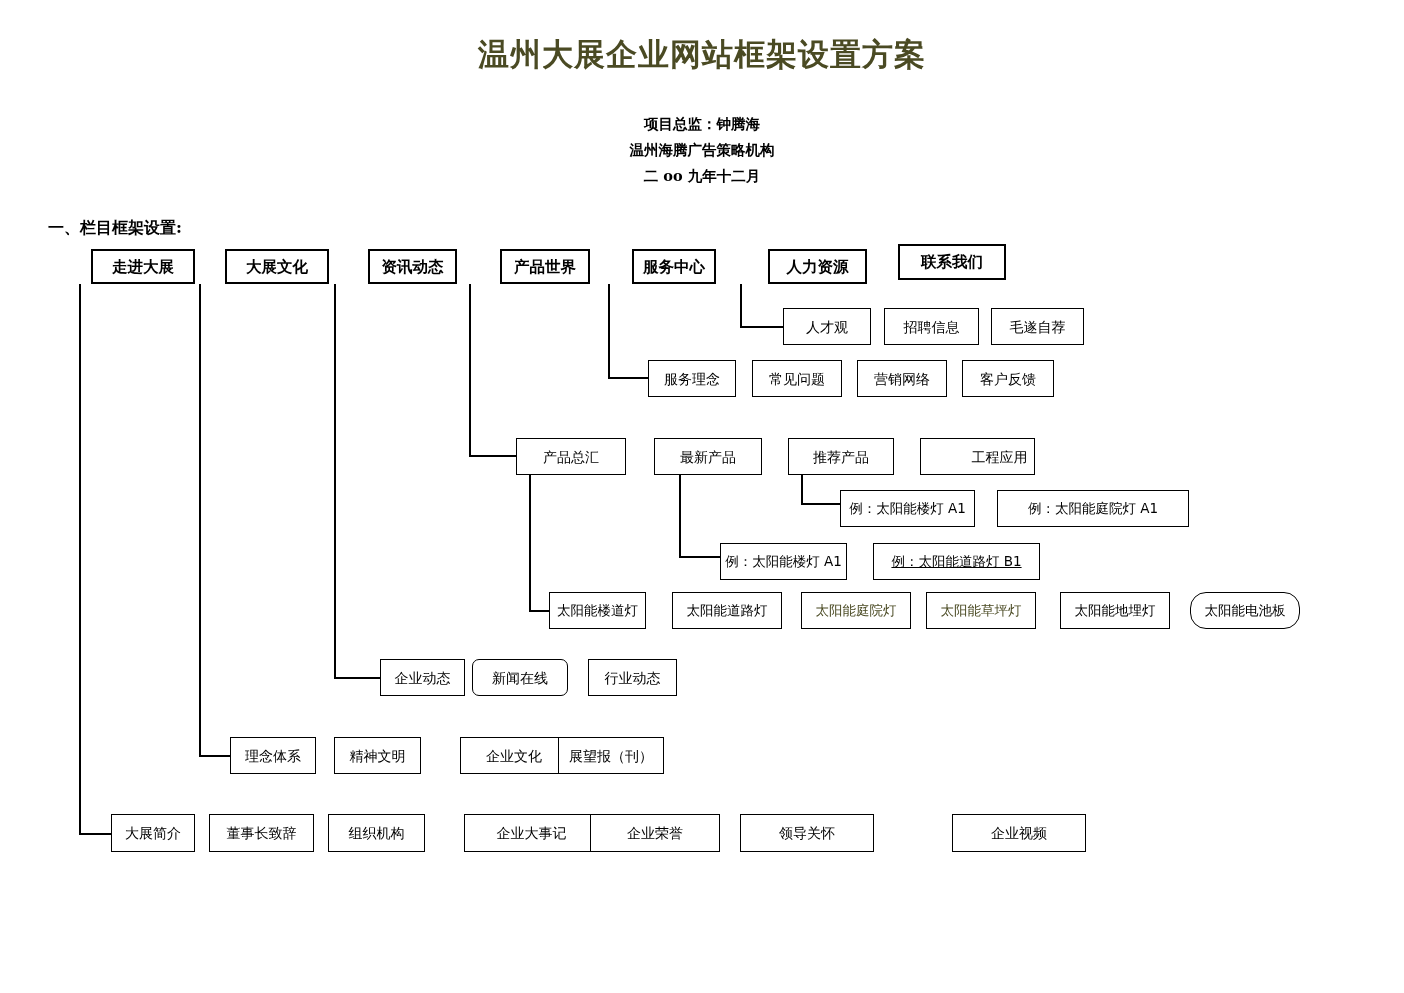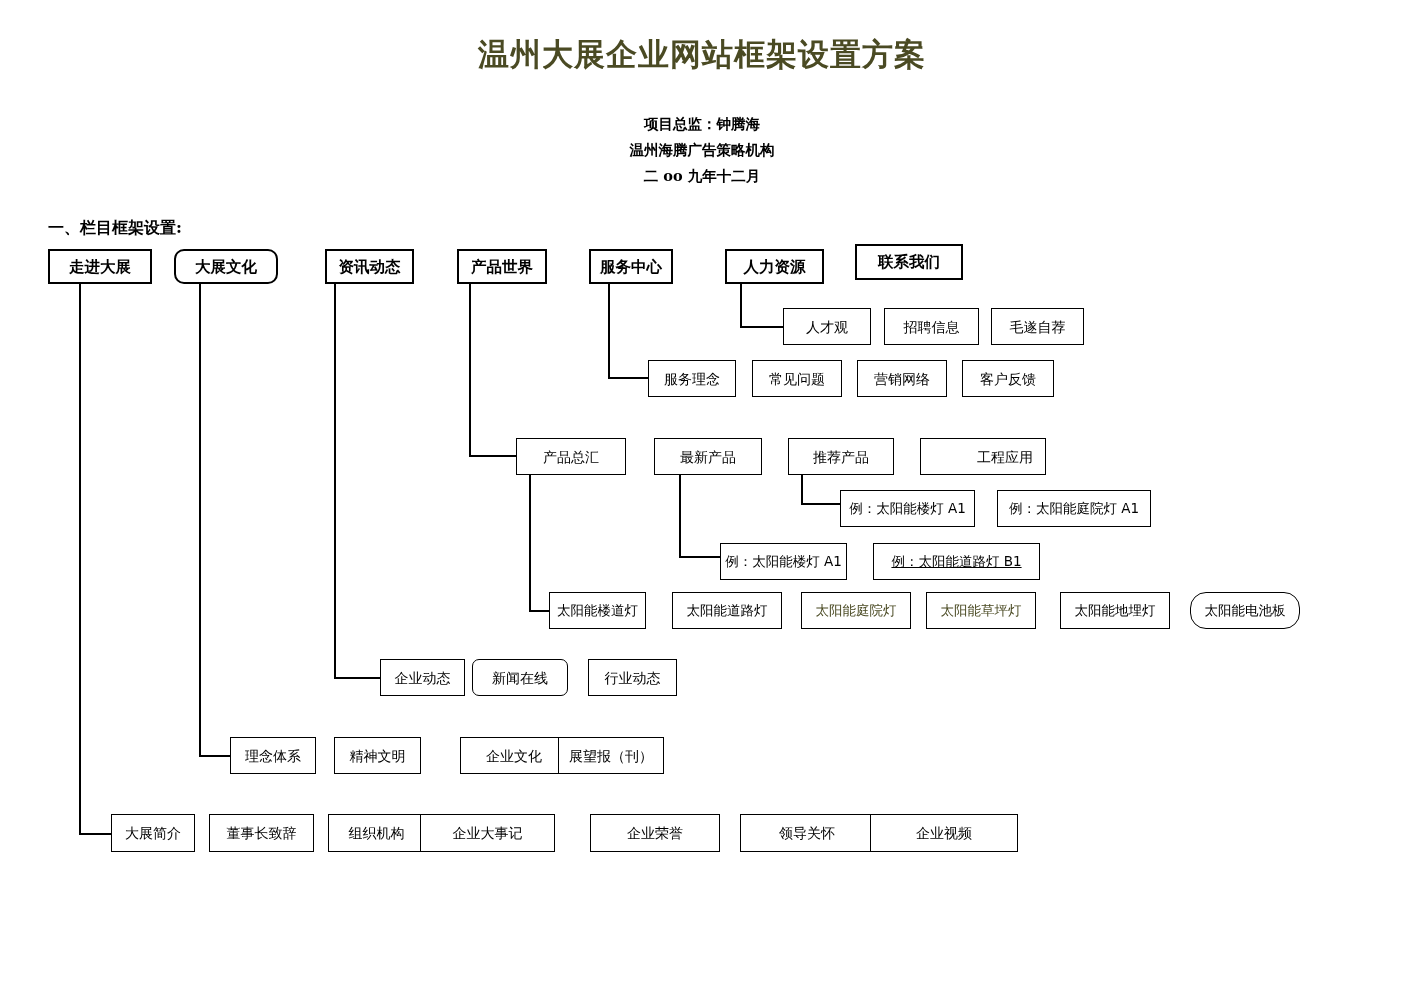"走进大展" .lvl1 { margin-left: none -> 43px }
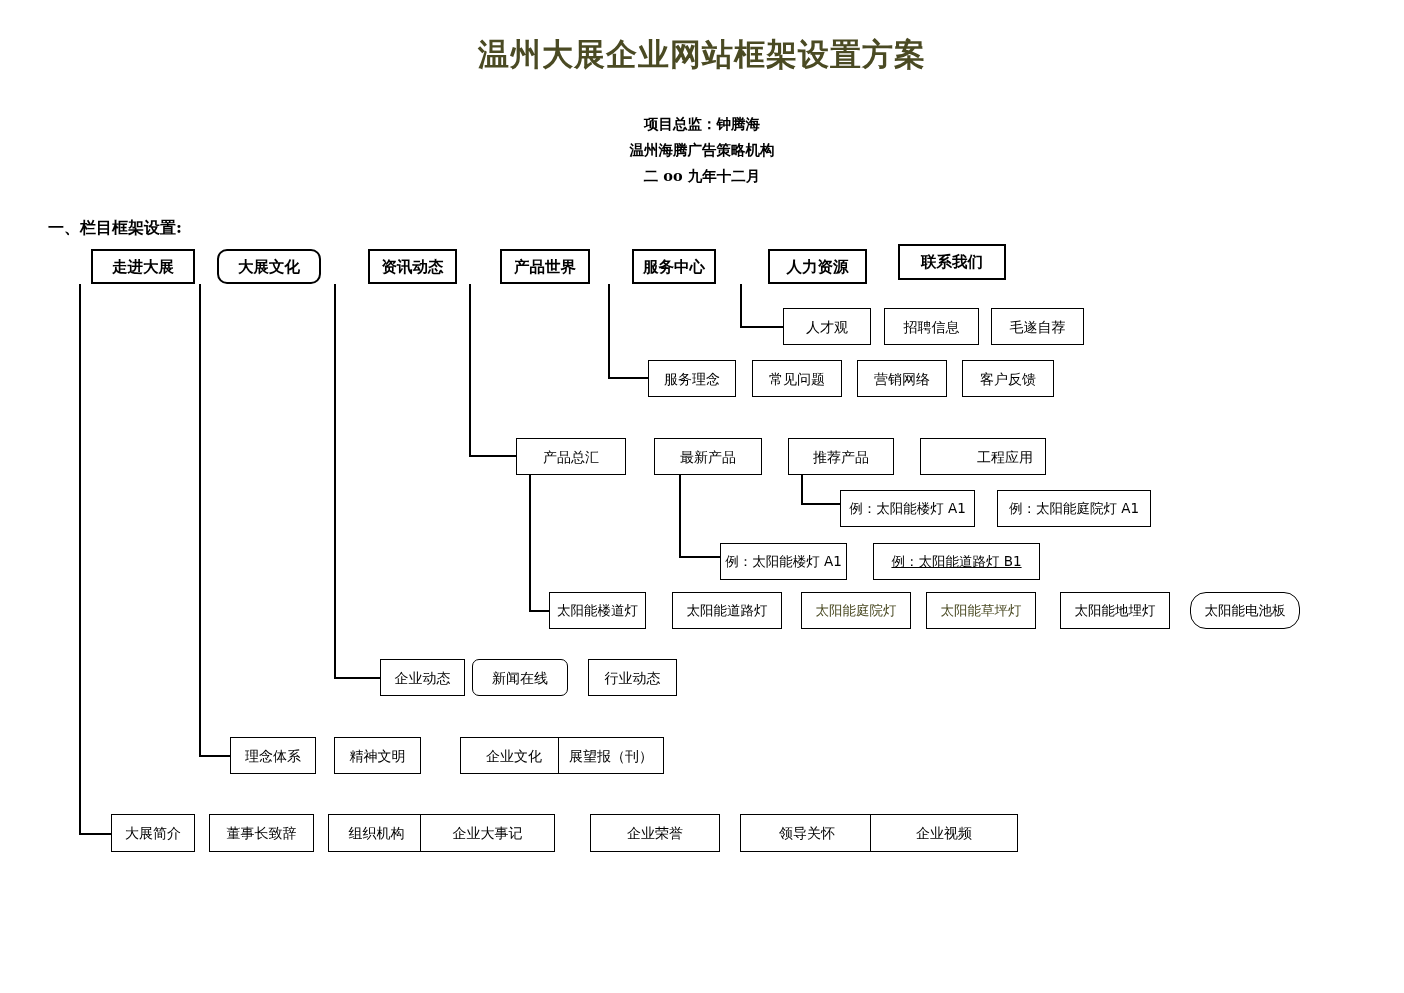"大展文化" div.node { border-radius: 10px -> none; left: 174px -> 182px }
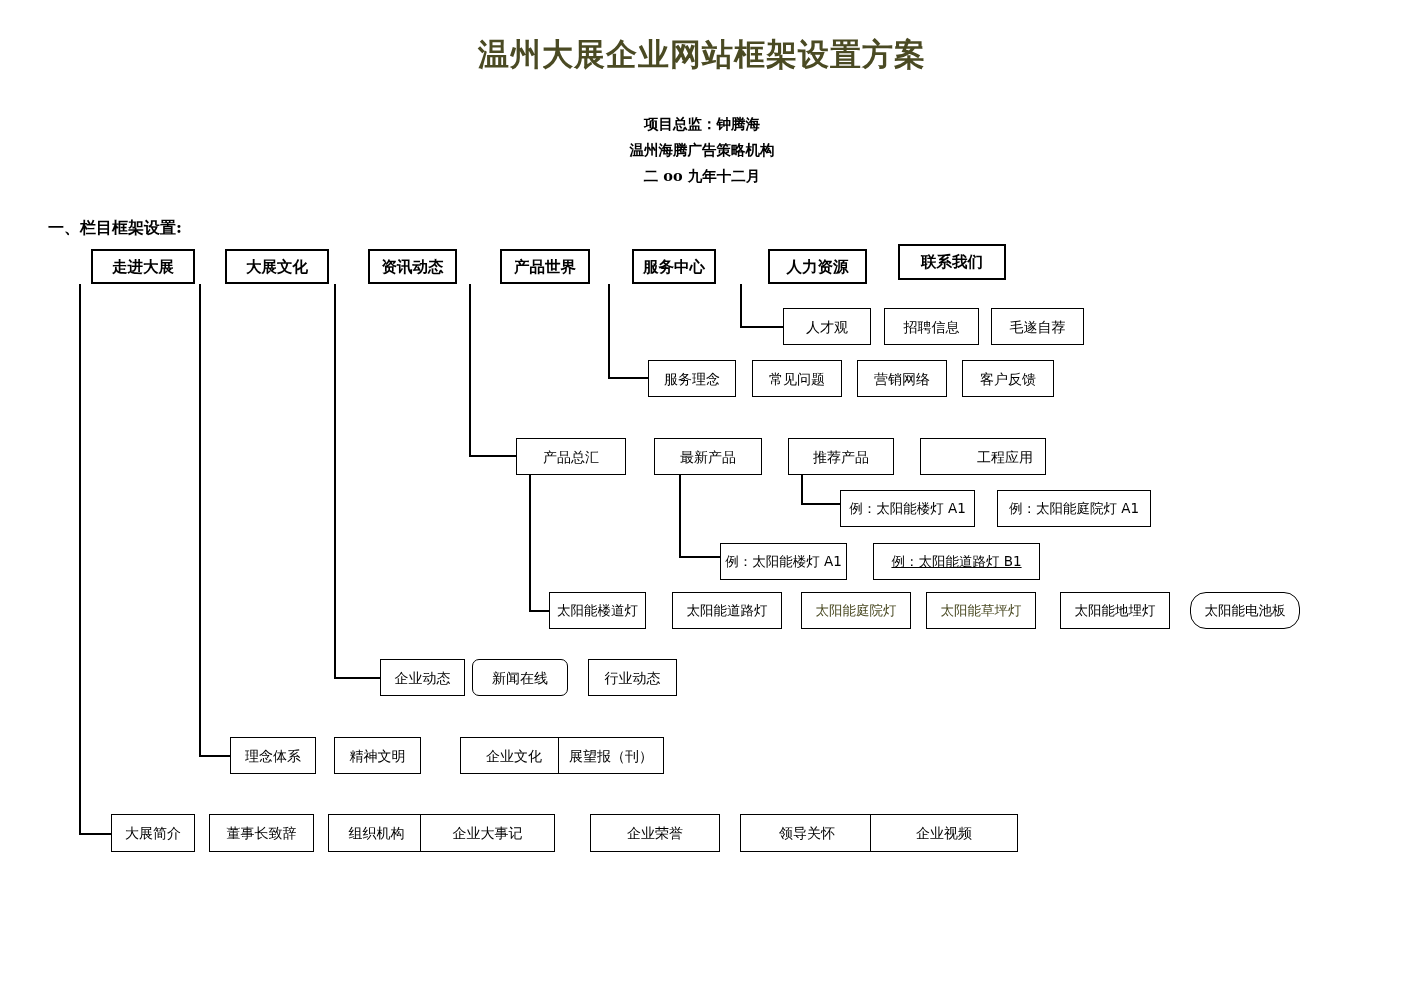"工程应用" div.node { width: 126px -> 115px }
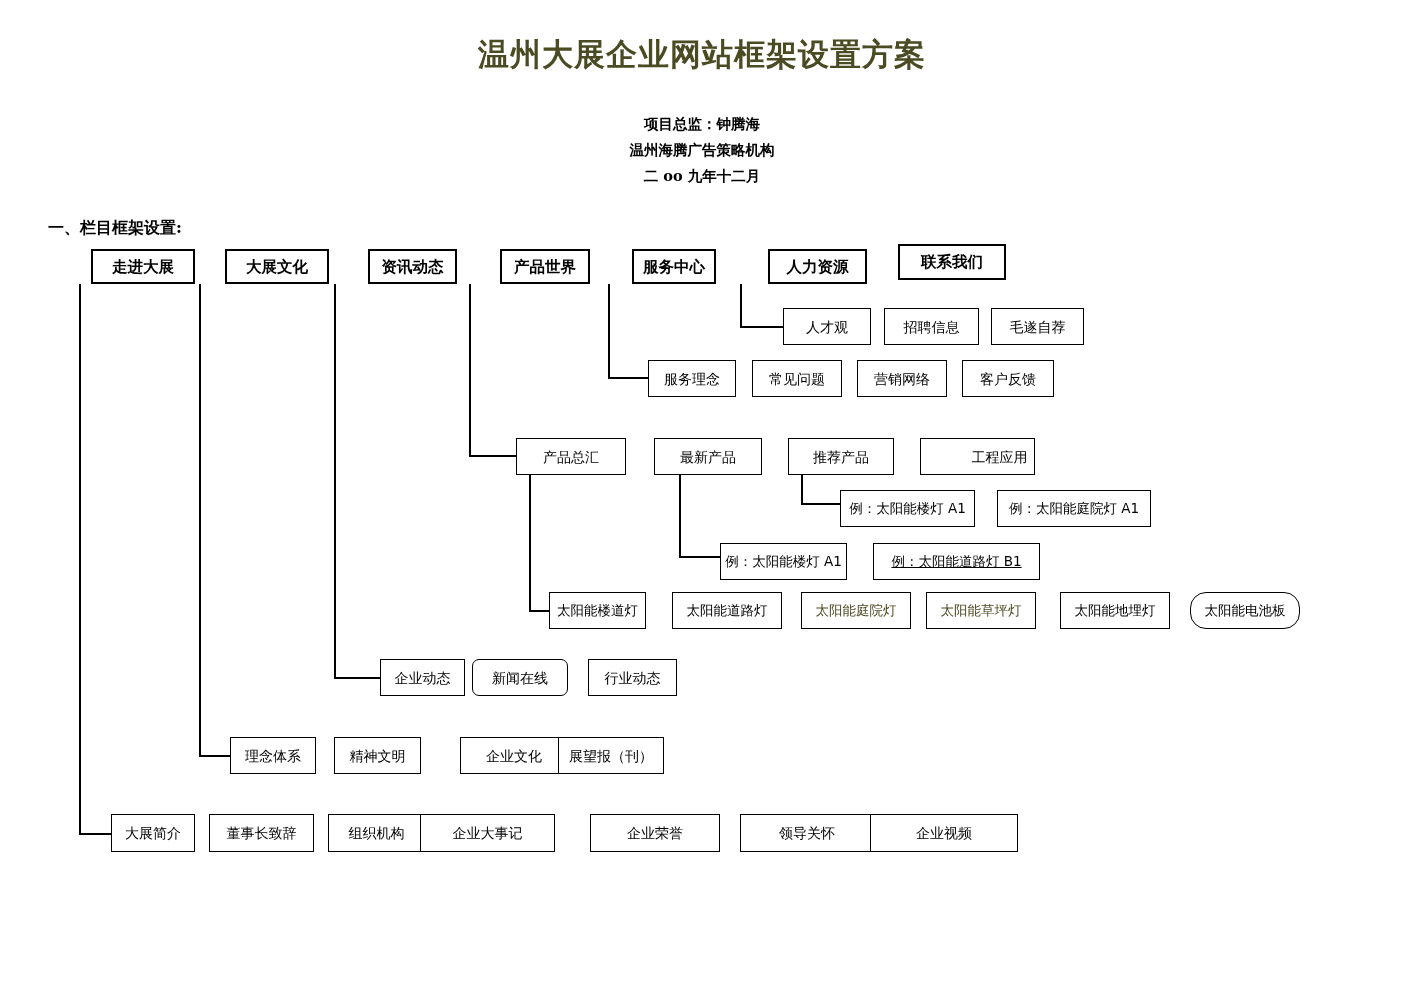"例：太阳能庭院灯 A1" div.node { width: 154px -> 192px }
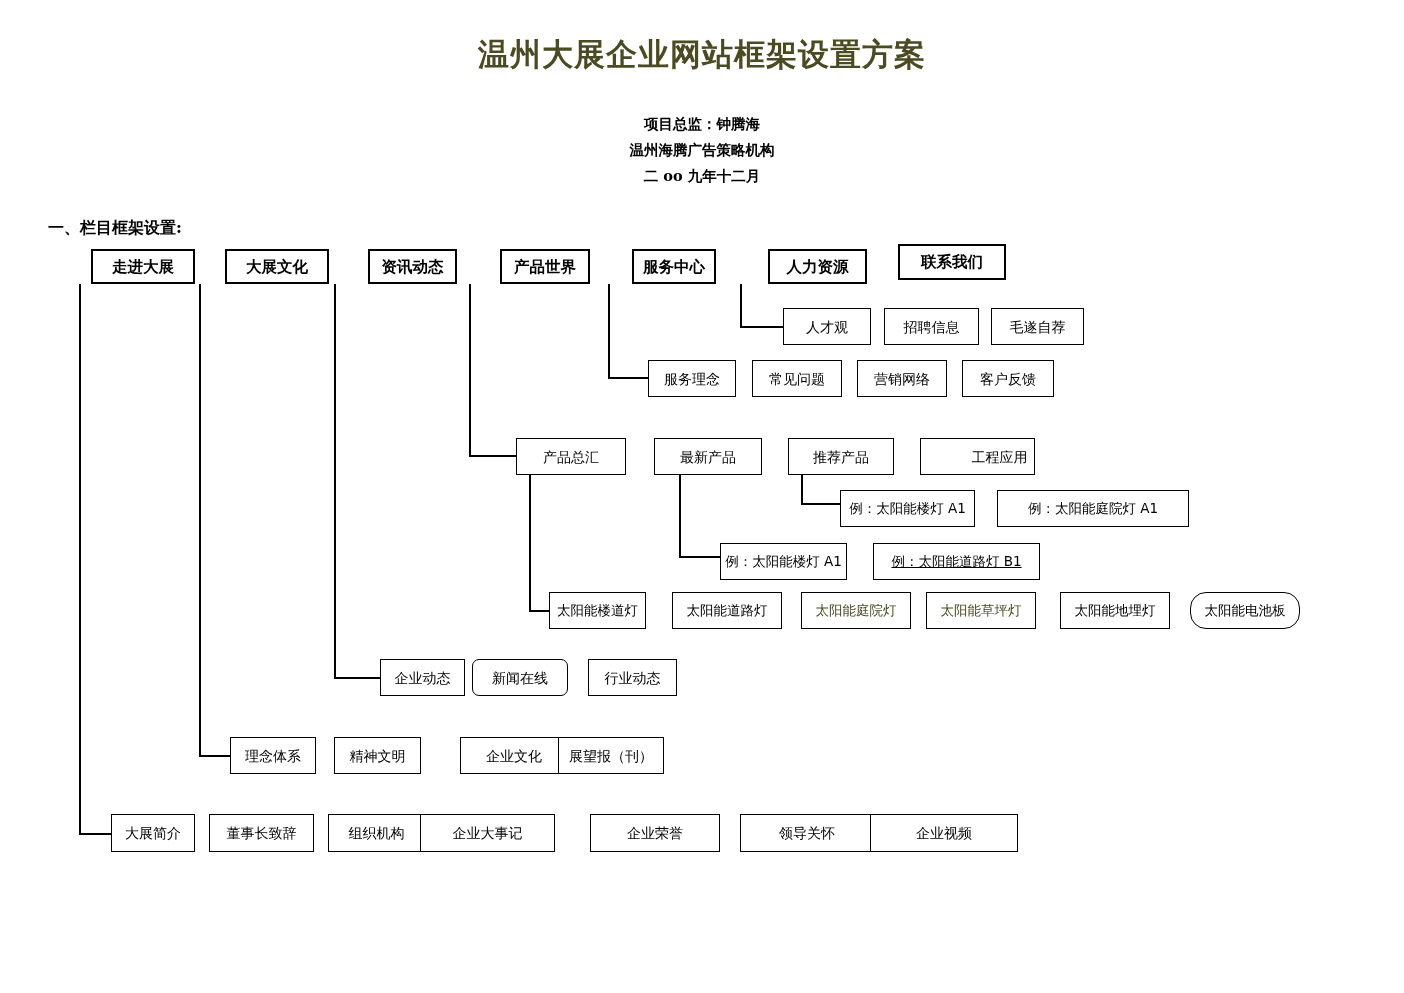"企业大事记" div.node { left: 420px -> 464px }
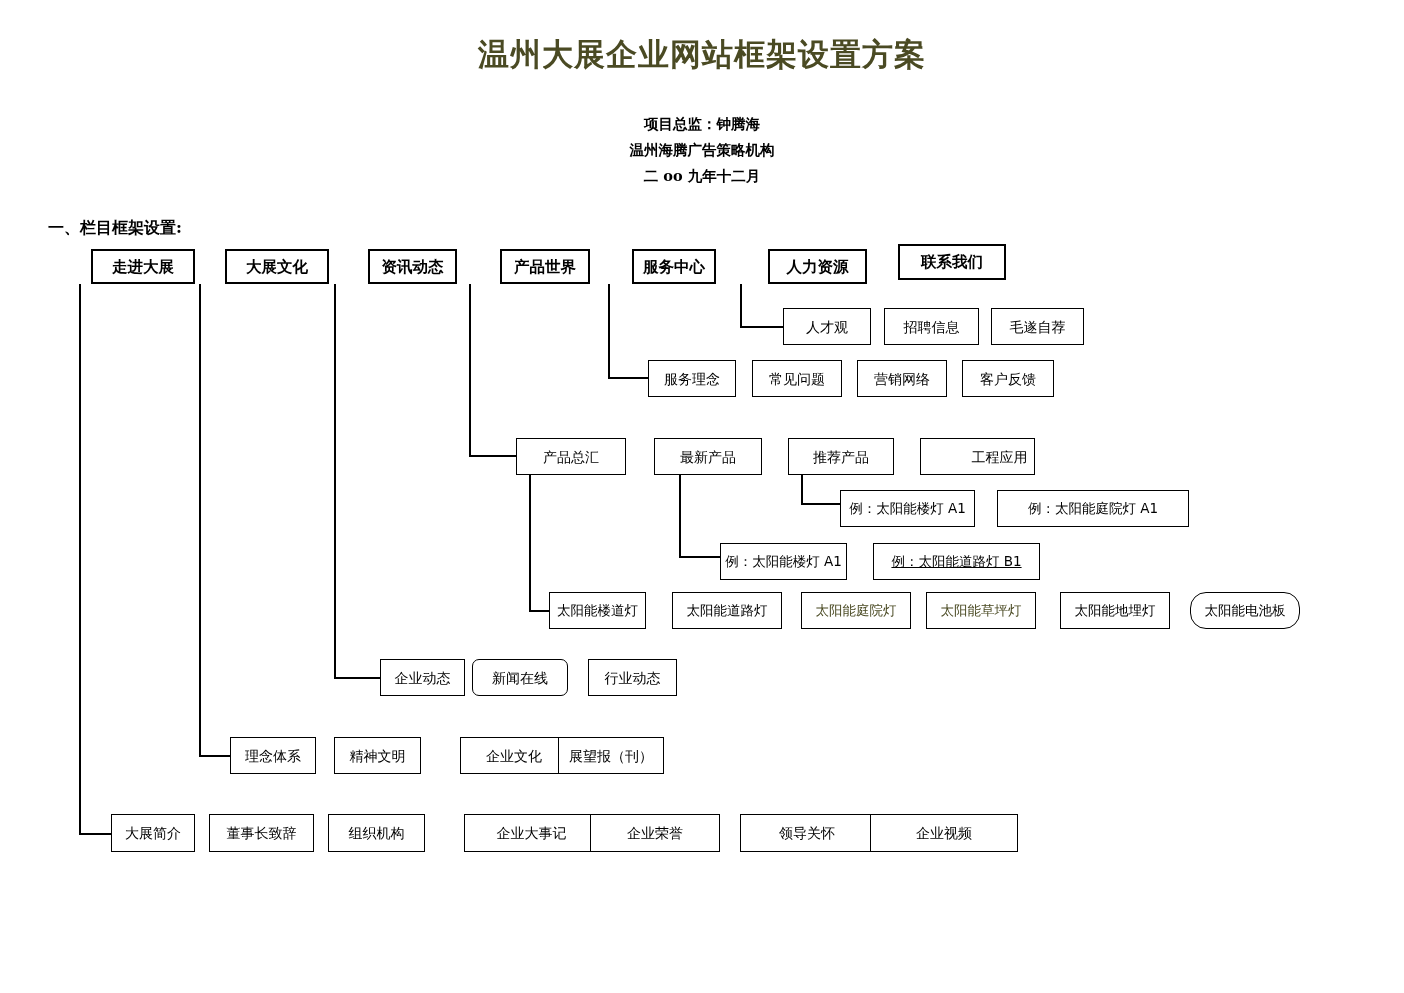"企业视频" div.node { left: 870px -> 952px; width: 148px -> 134px }
